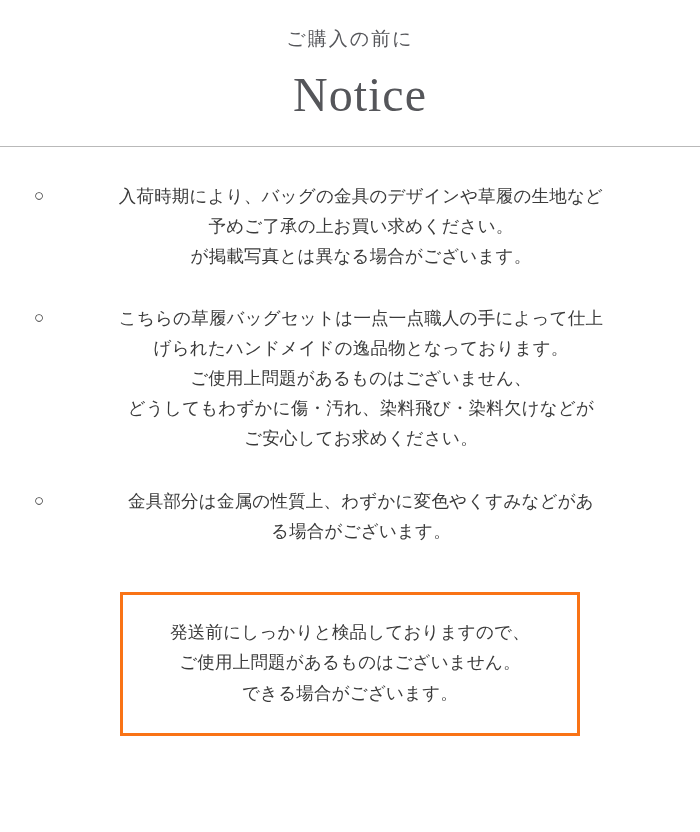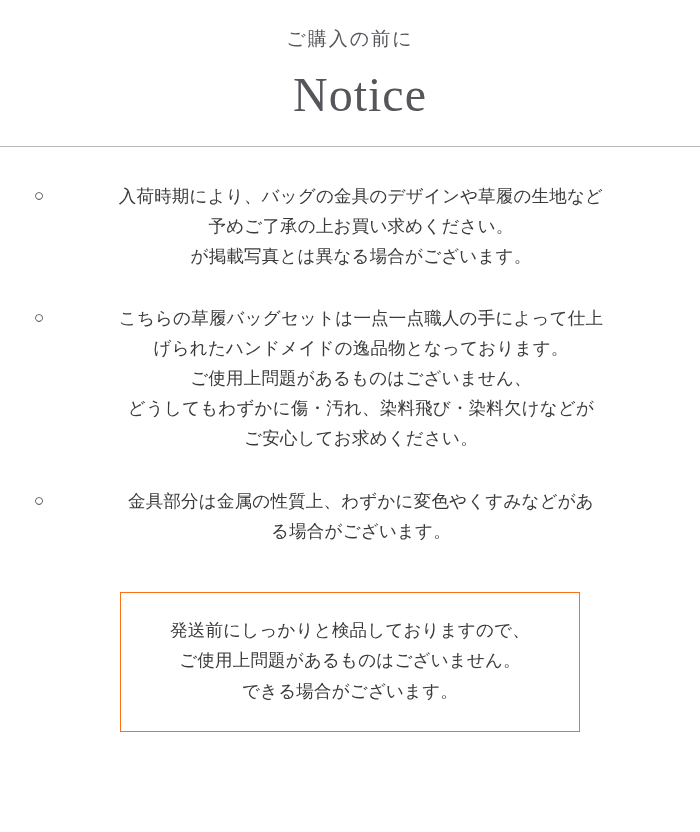"発送前にしっかりと検品しておりますので、" .box { border: 1px solid #f97316 -> 3px solid #f97316 }
